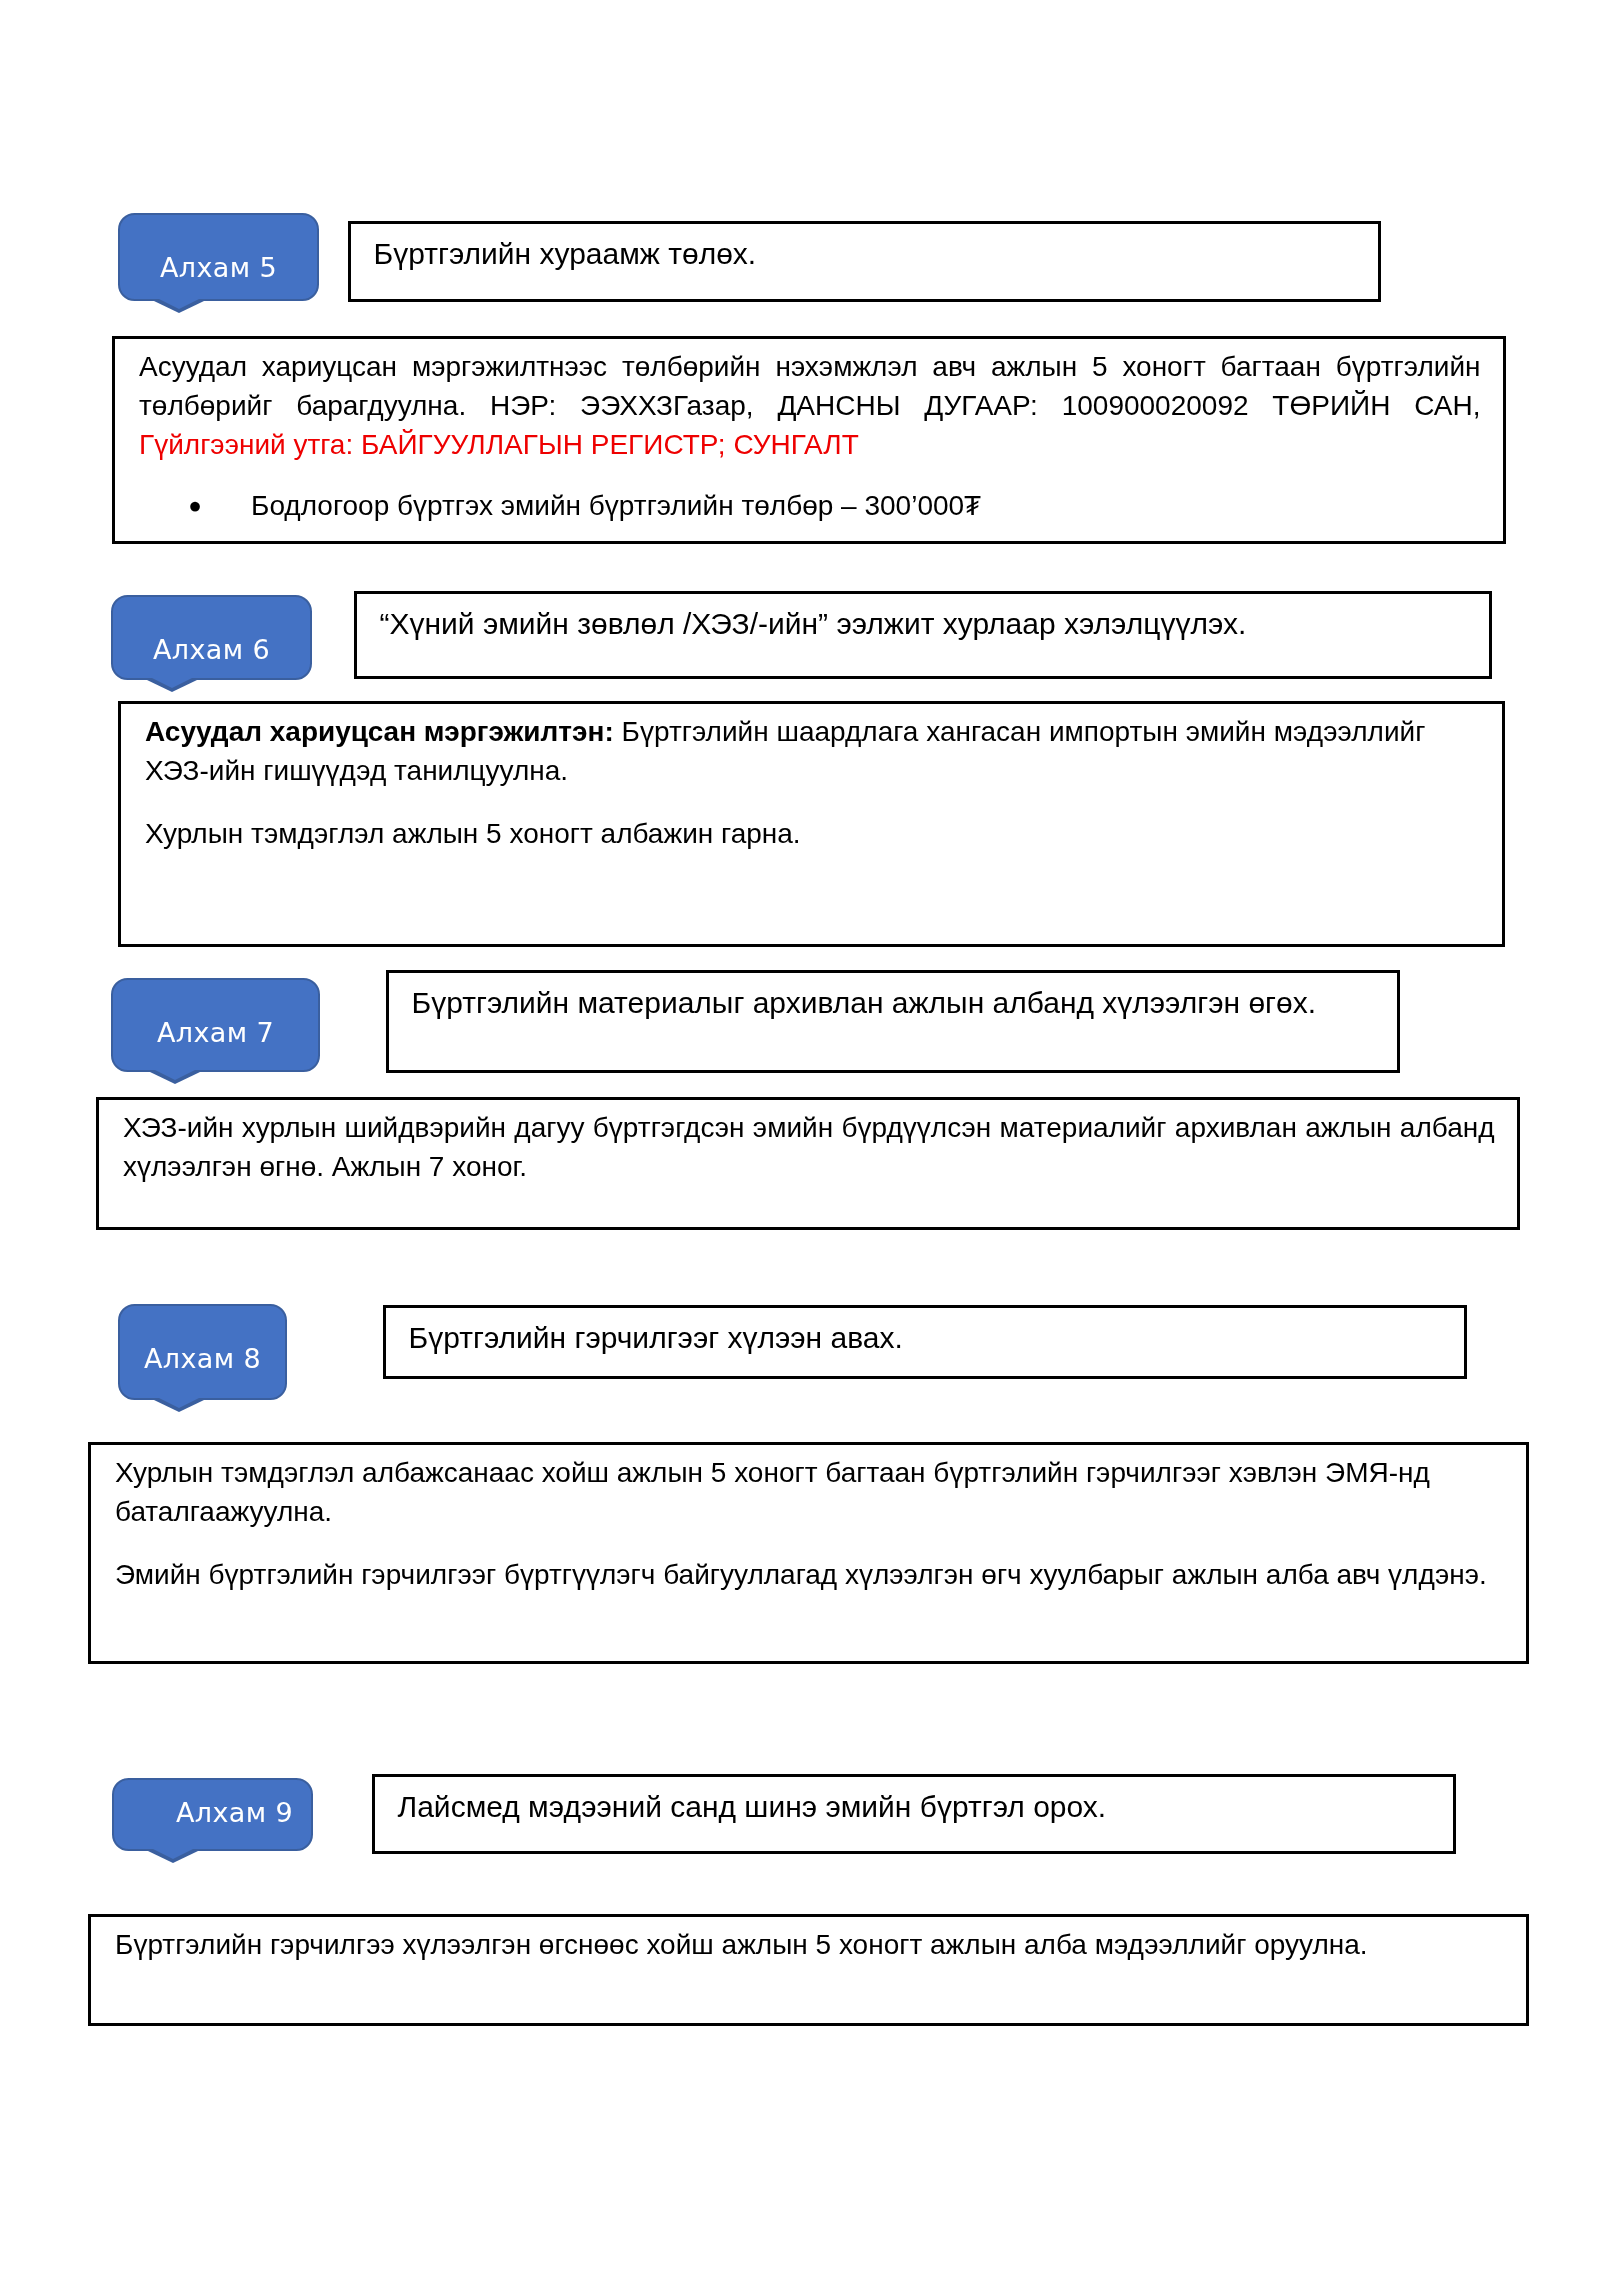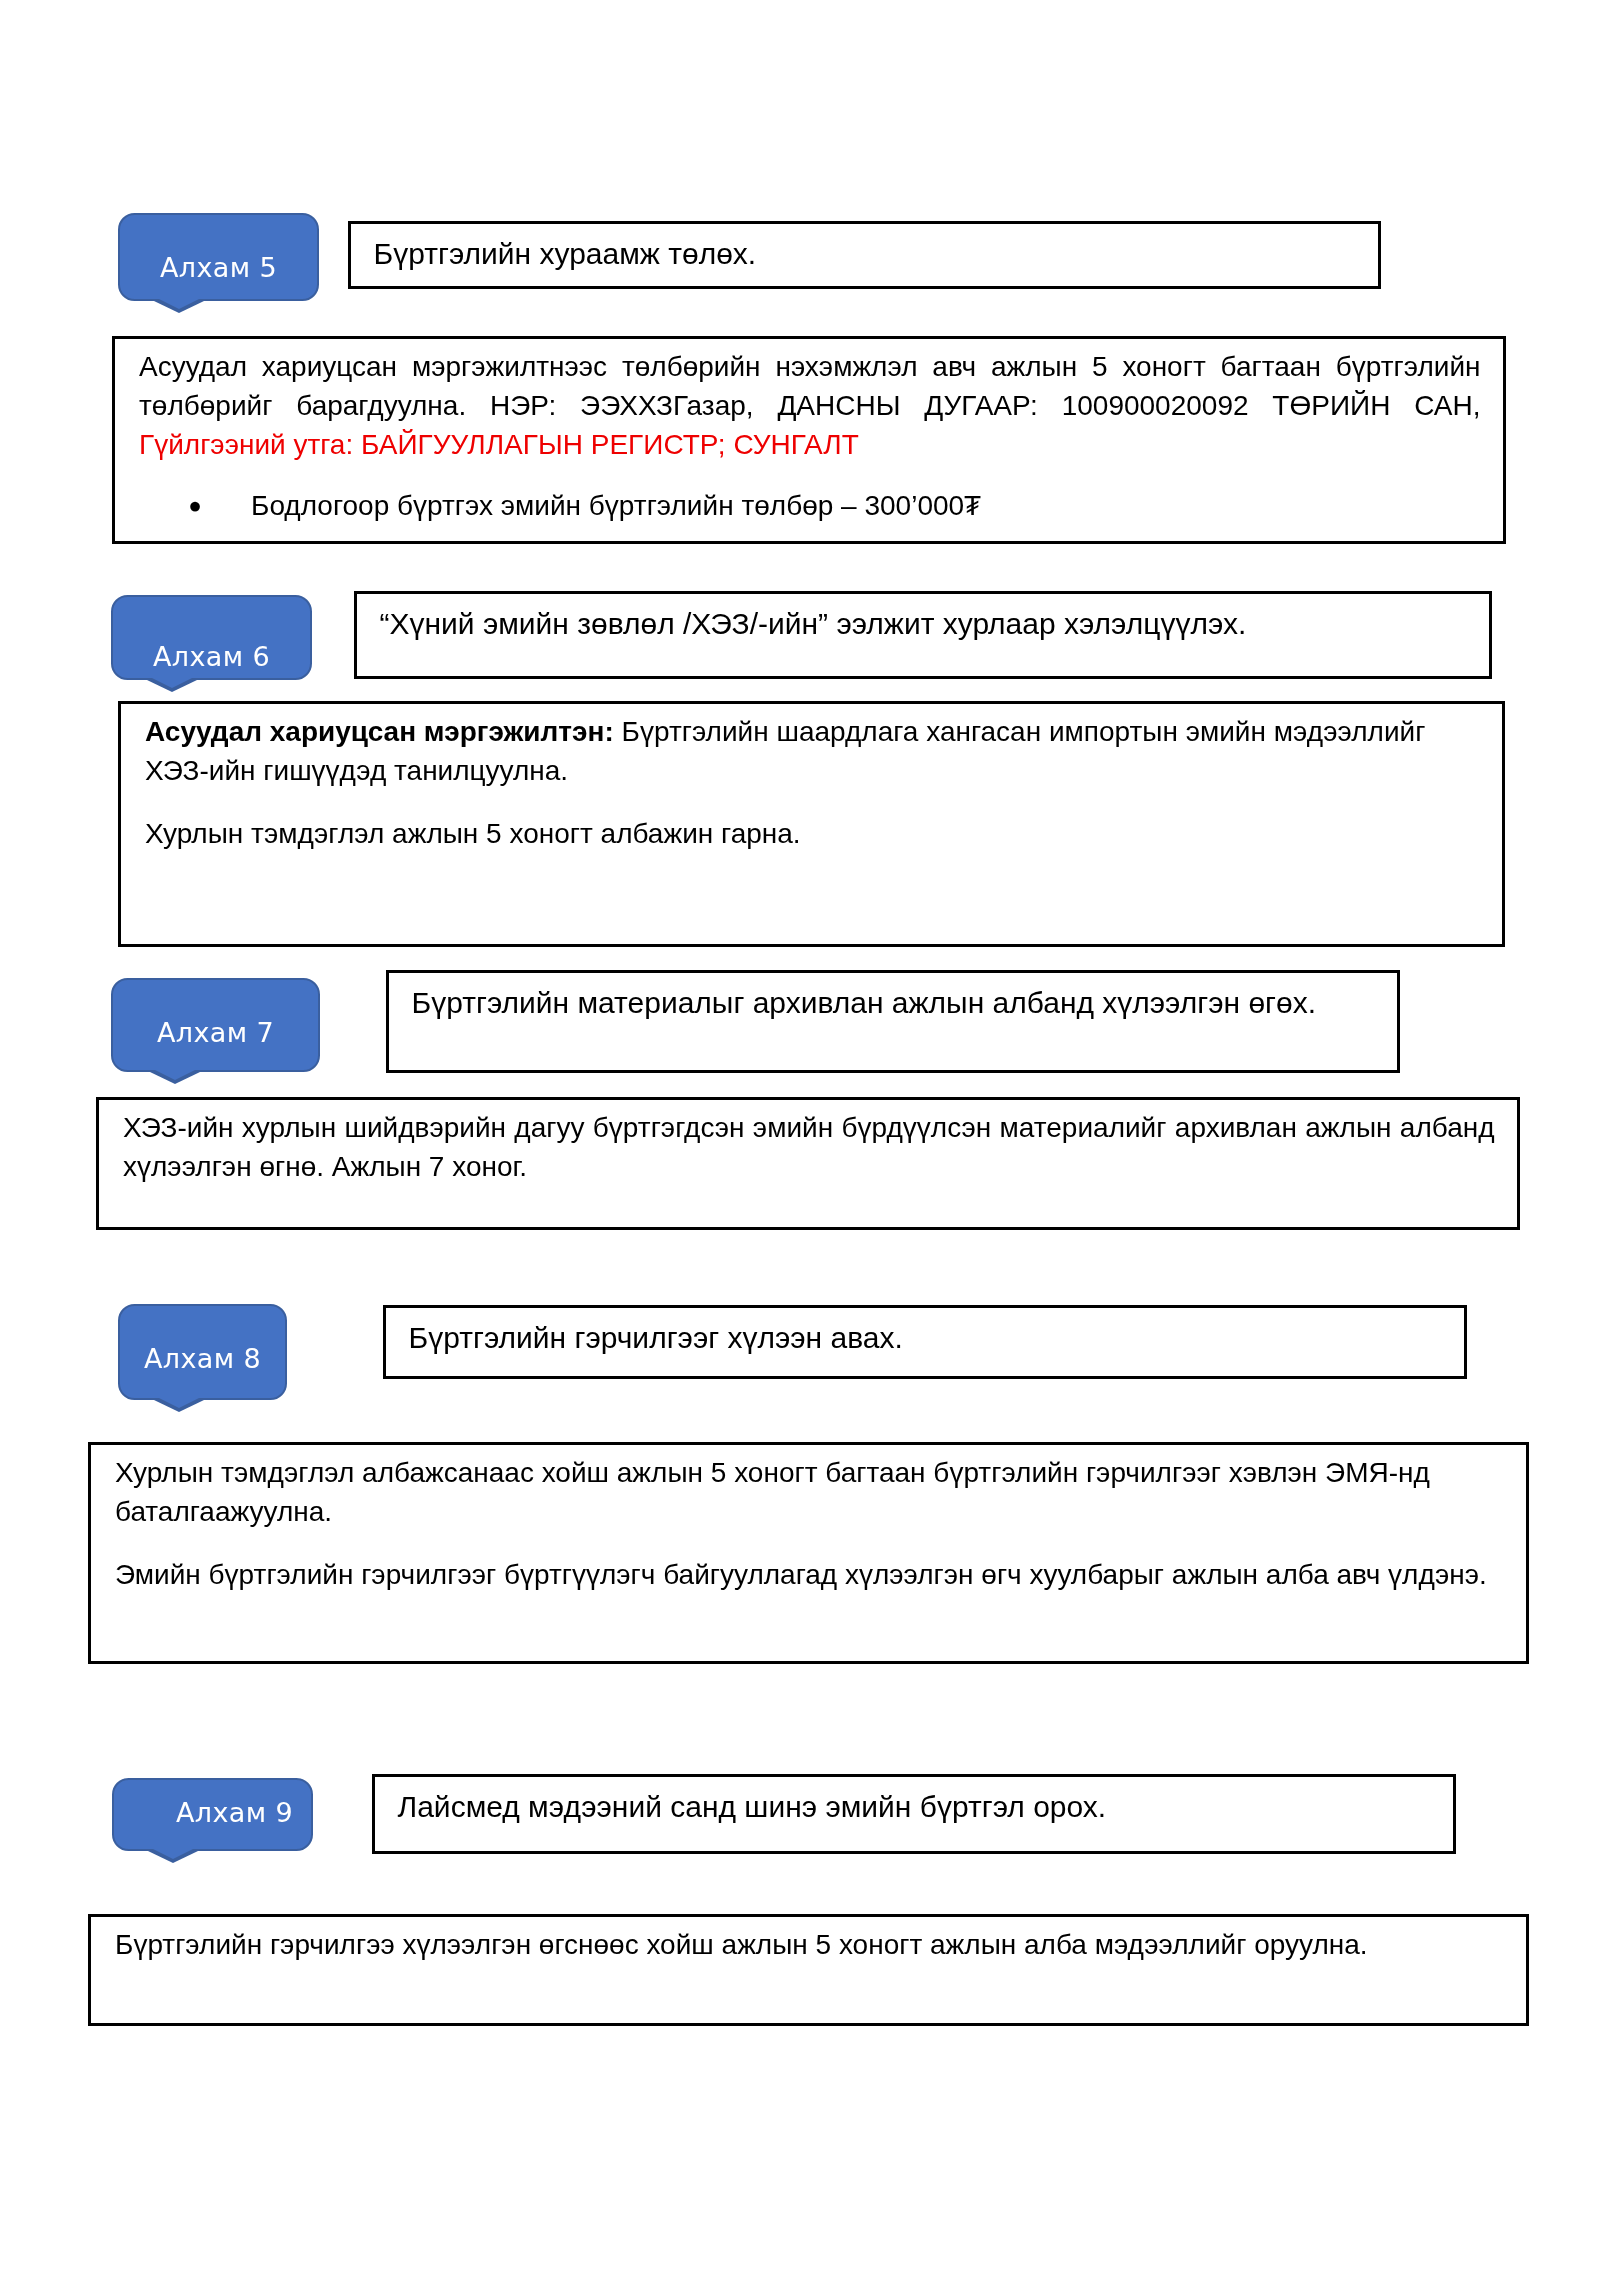"Бүртгэлийн хураамж төлөх." div.tbox { height: 68px -> 81px }
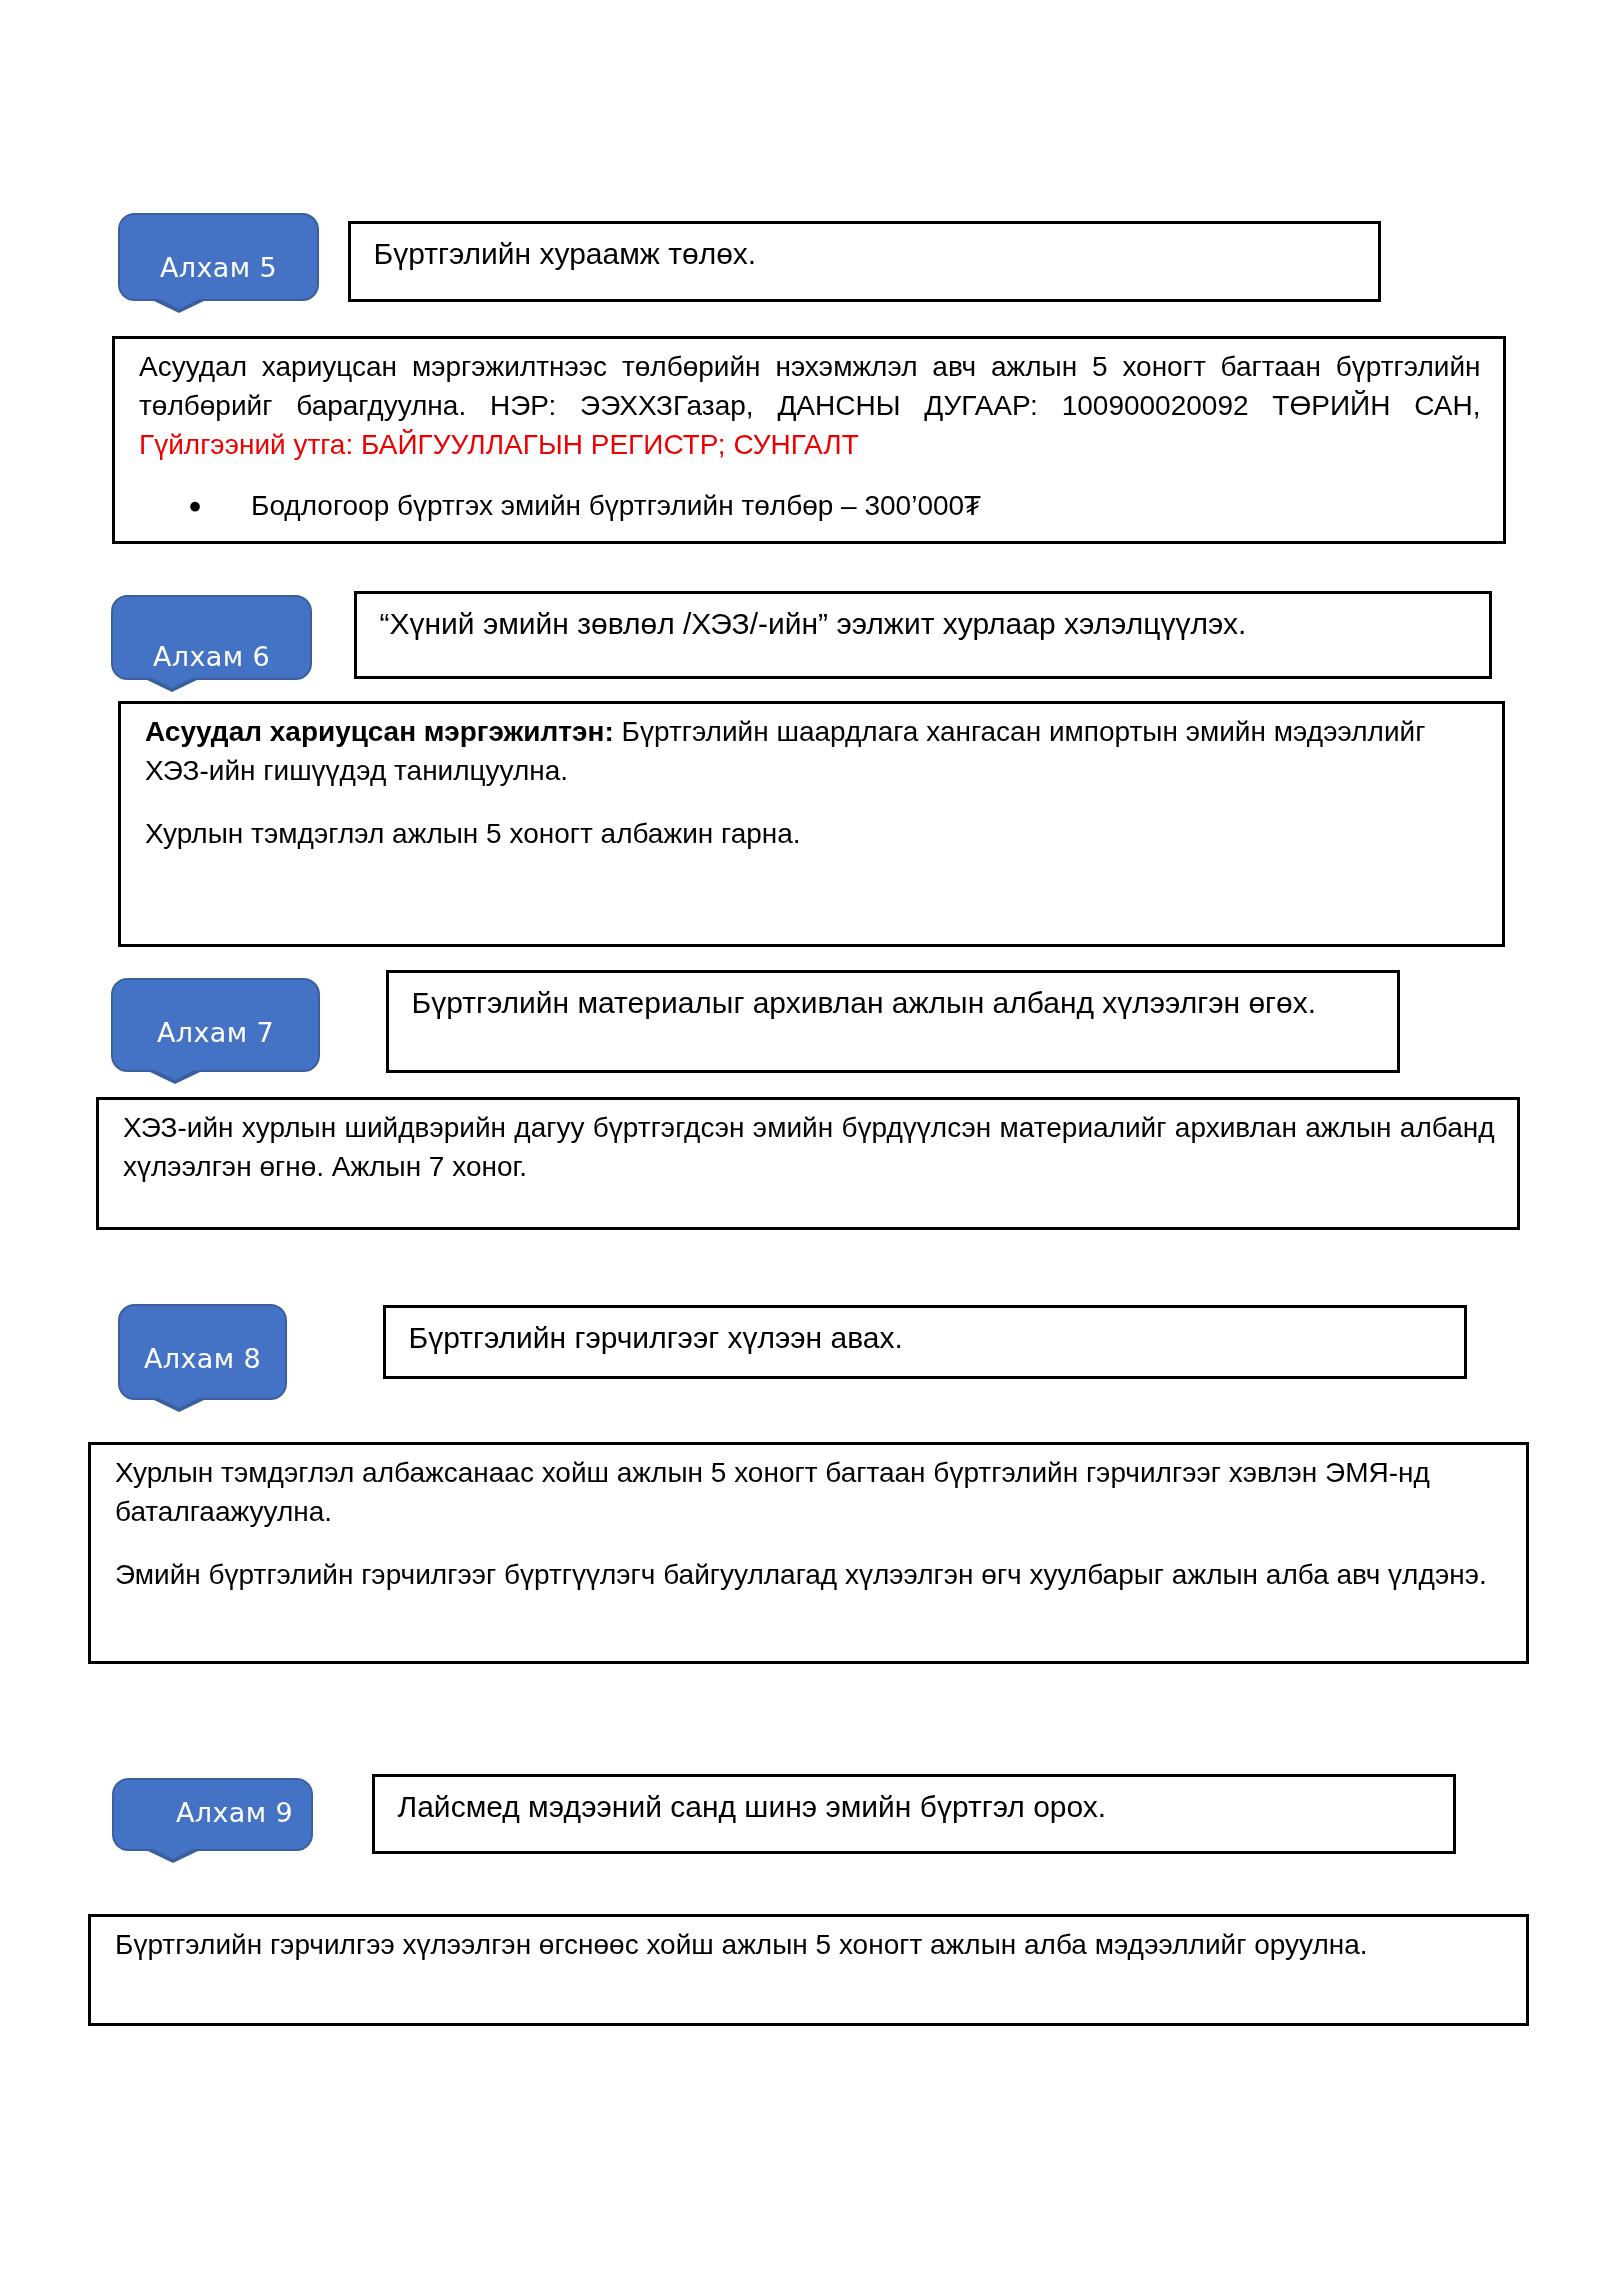"Алхам 6" div.callout { align-items: center -> none }
